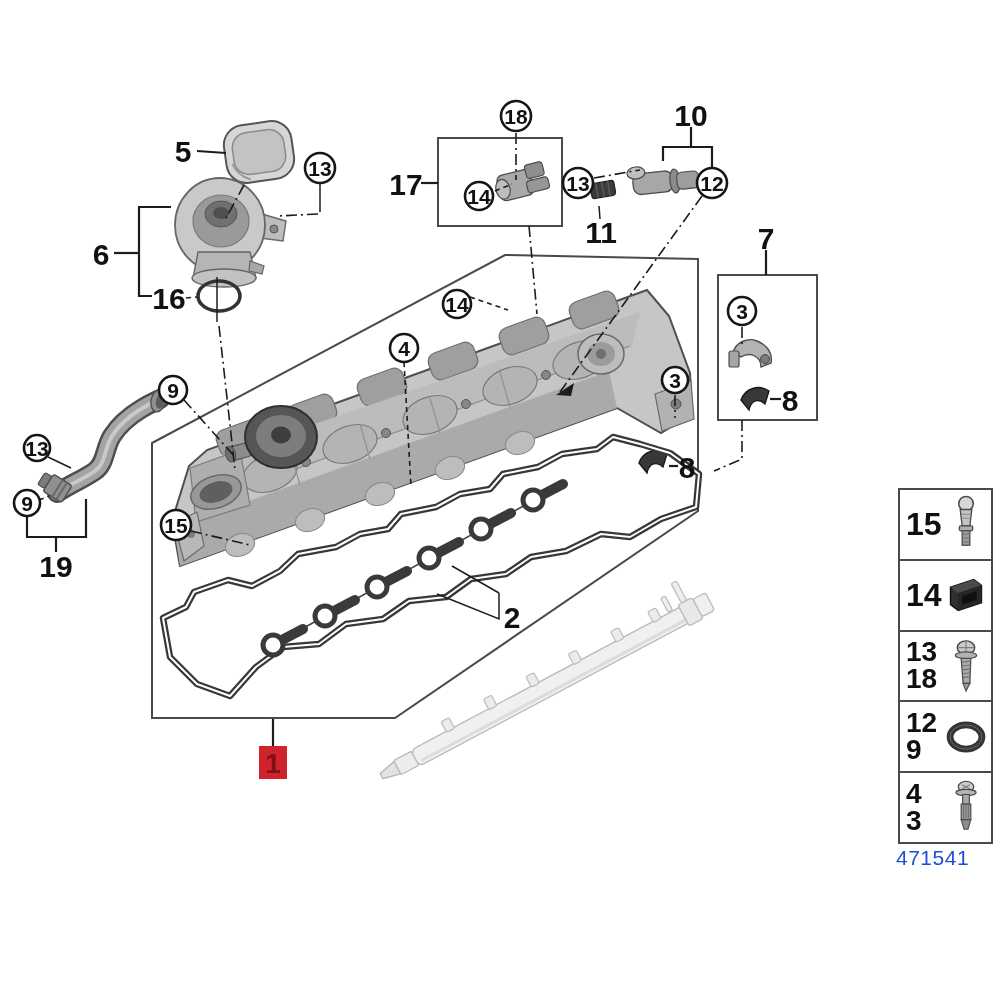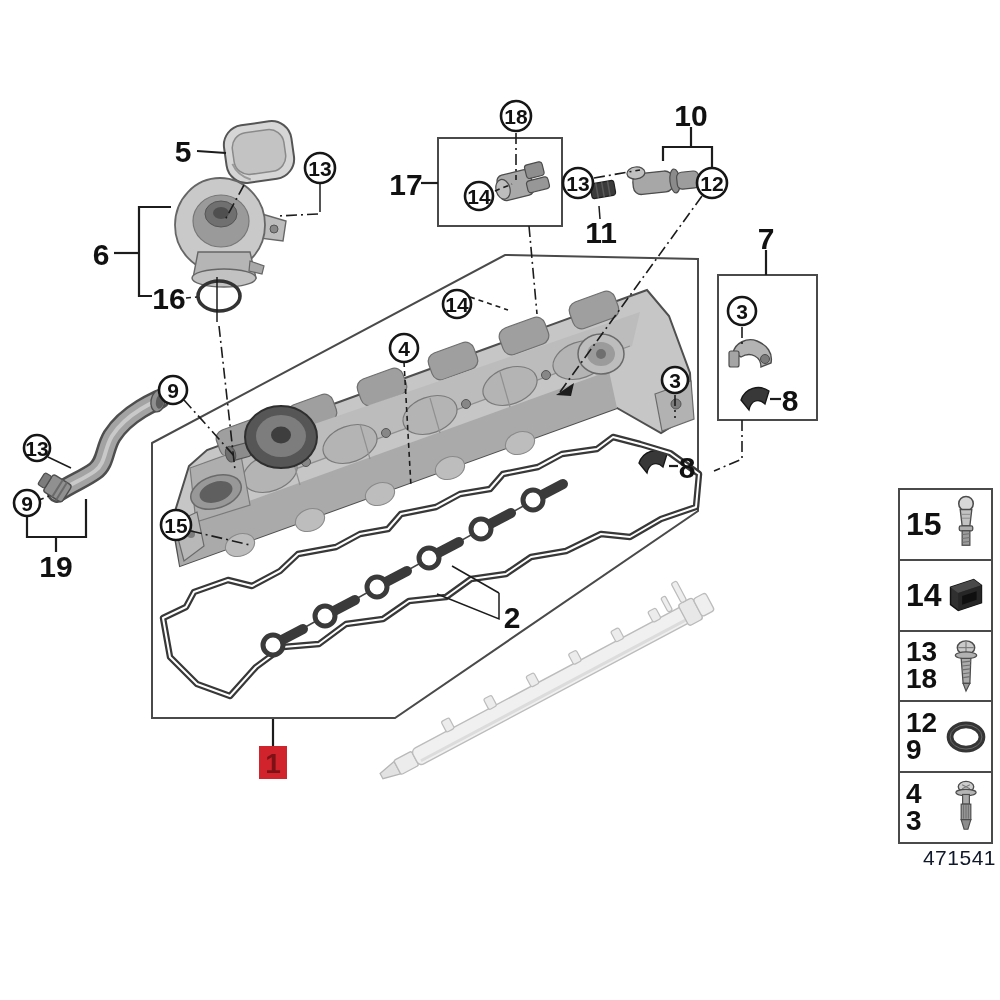"471541" .drawing-number { color: #0f172a -> #1d4ed8; text-align: right -> left }
